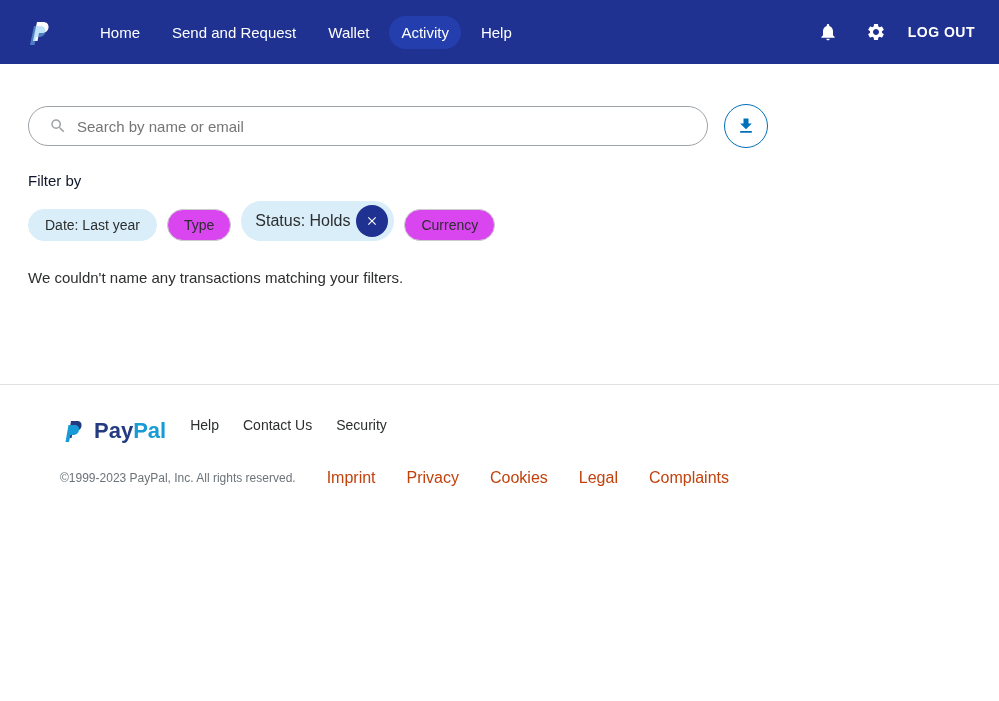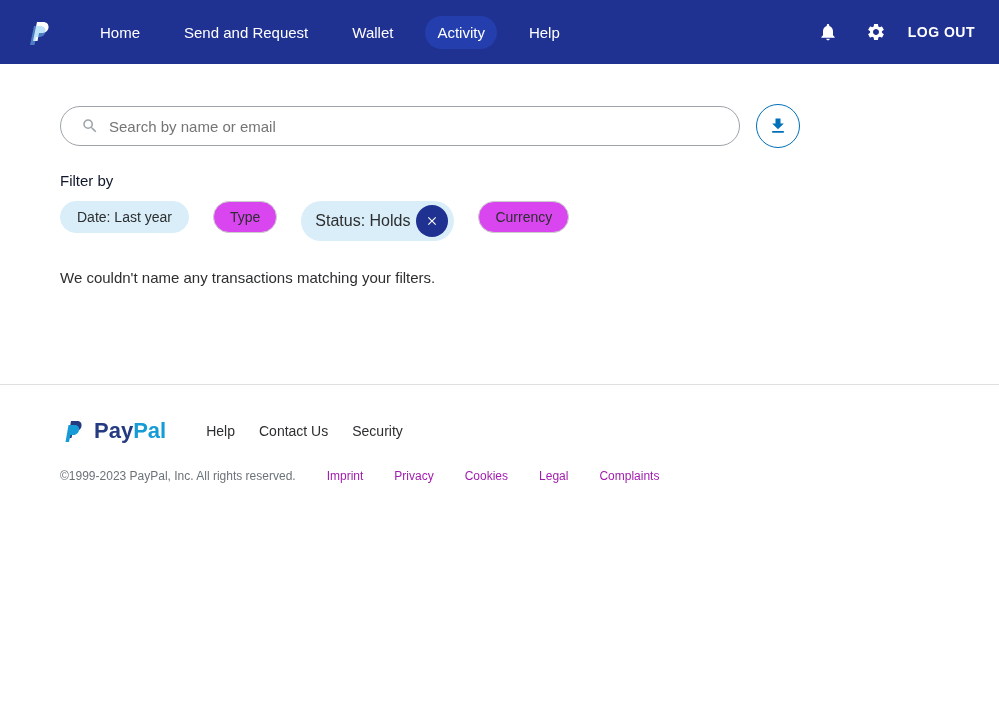"Home" .nav-links { gap: 20px -> 8px }
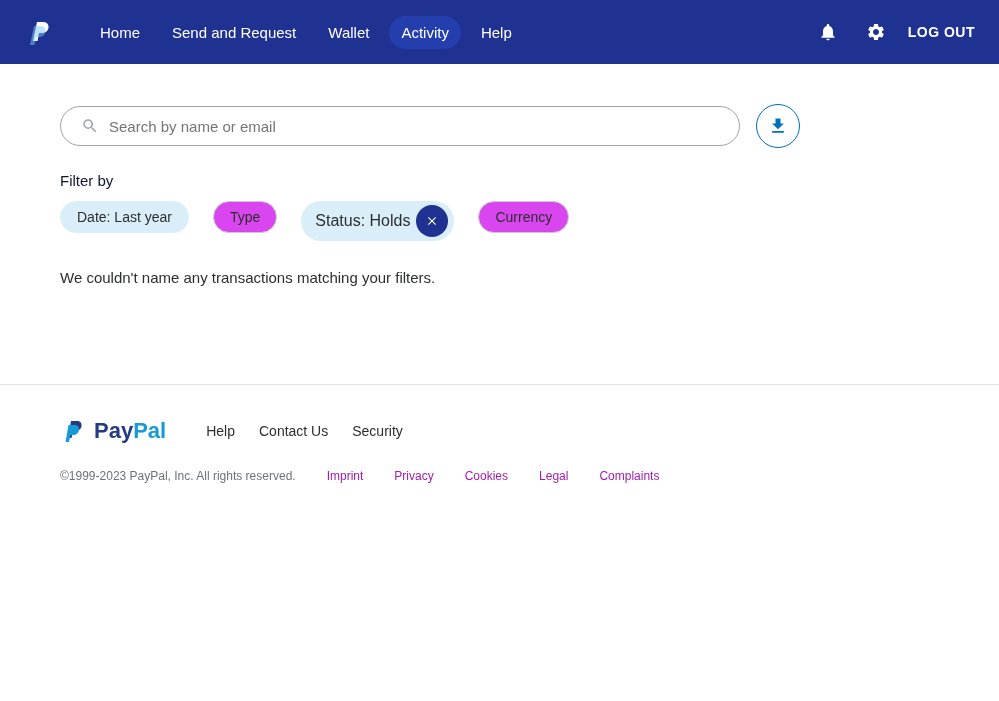"Search by name or email" .main-content { padding: 40px 60px -> 40px 28px }
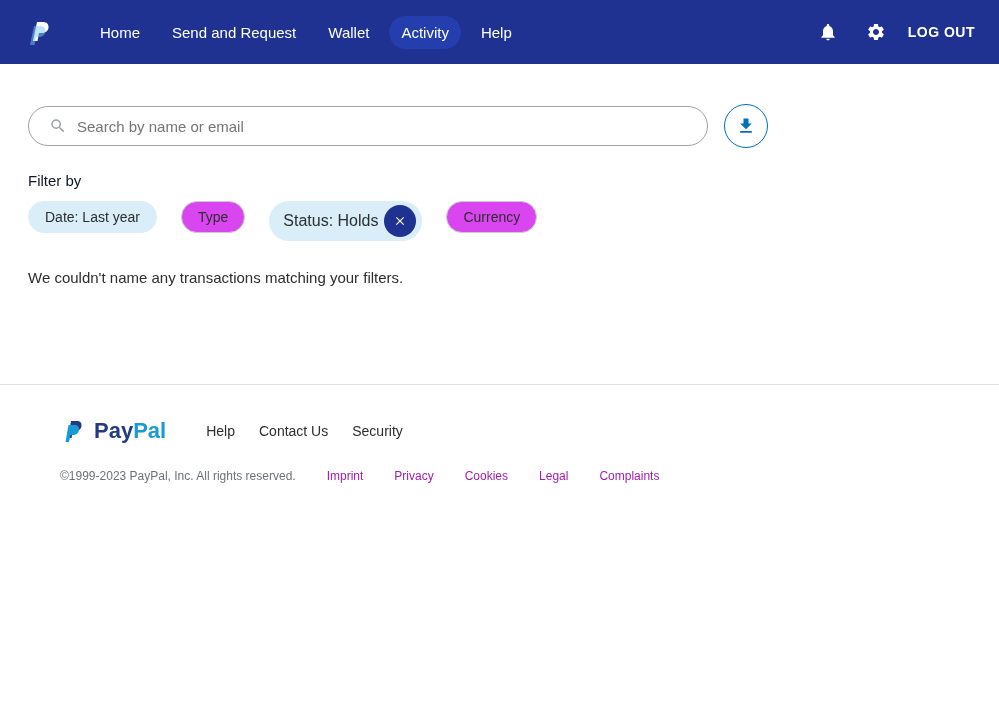"Date: Last year" .filter-chips { align-items: flex-start -> flex-end; gap: 24px -> 10px }
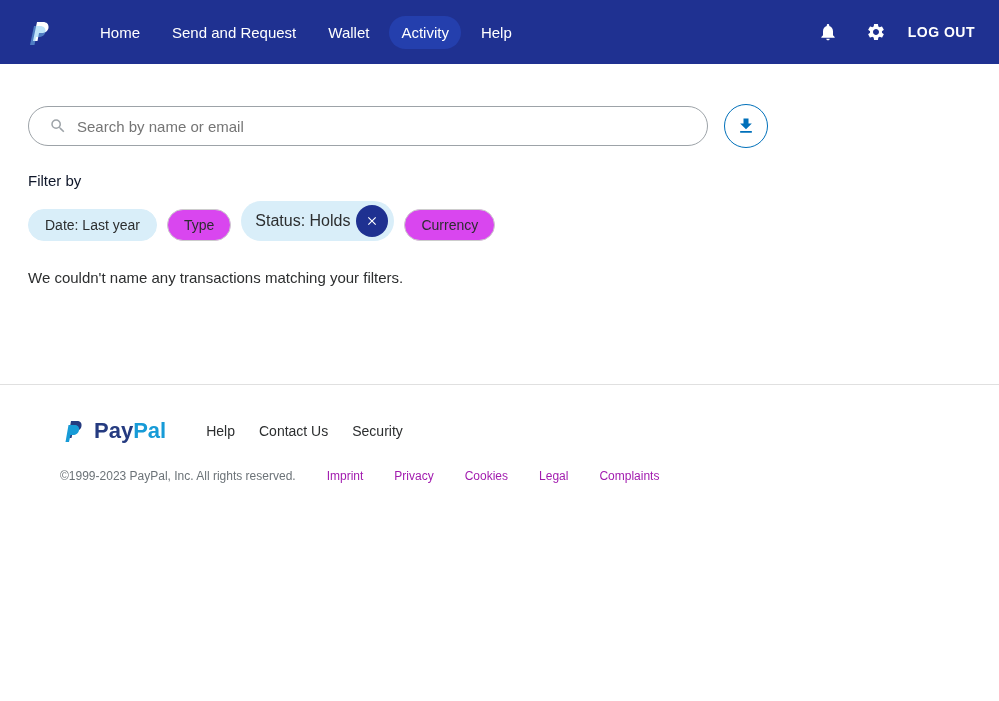"PayPal" .footer-top { align-items: center -> none; gap: 40px -> 24px }
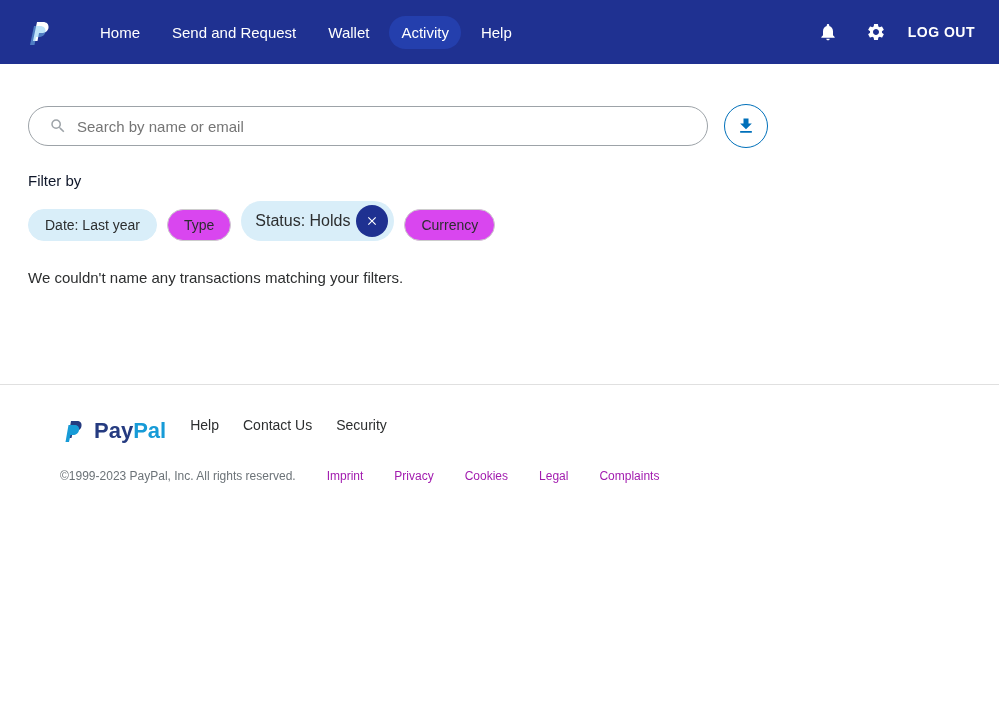"Imprint" .footer-legal-link { color: #a21caf -> #c2410c; font-size: 12px -> 16px }
